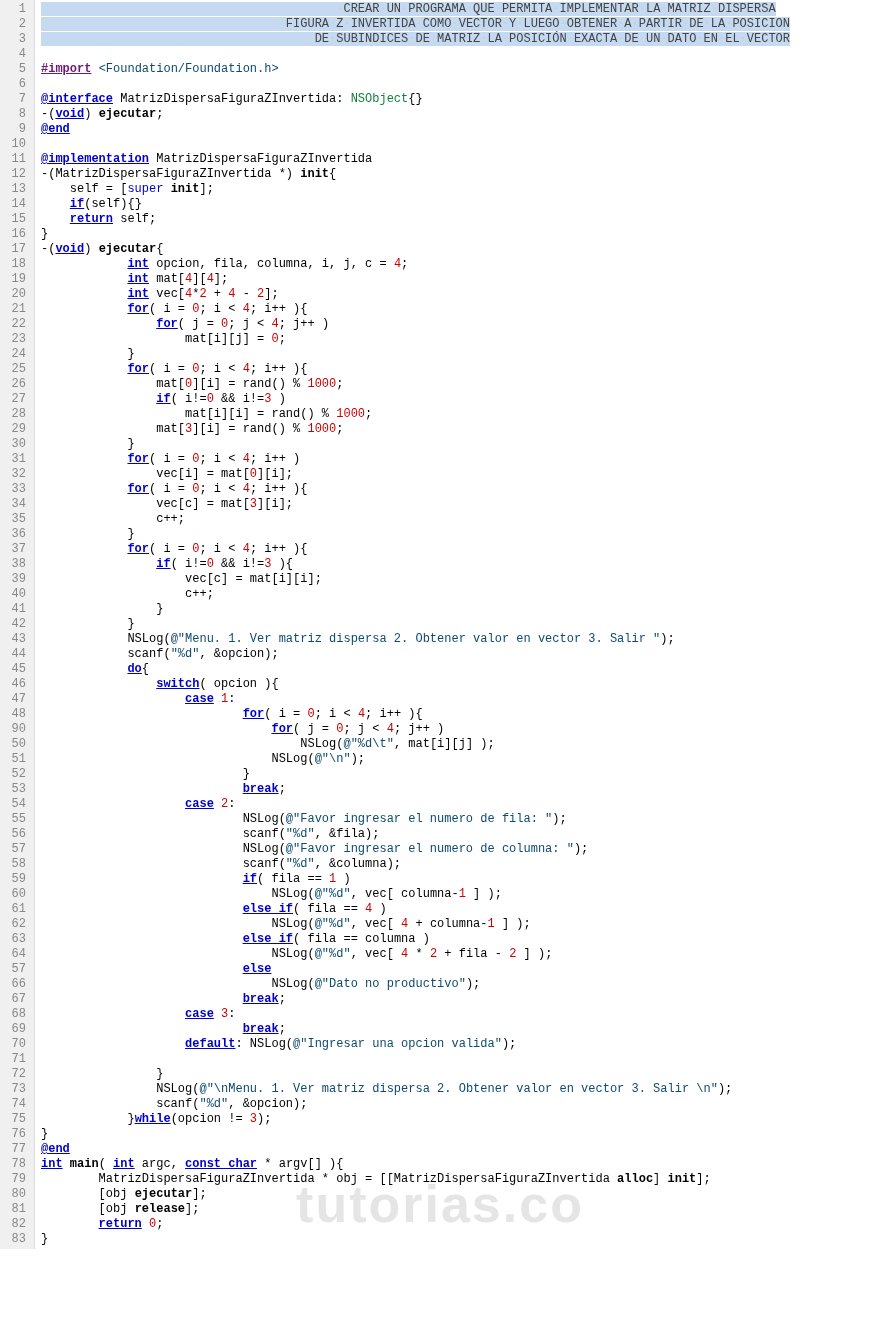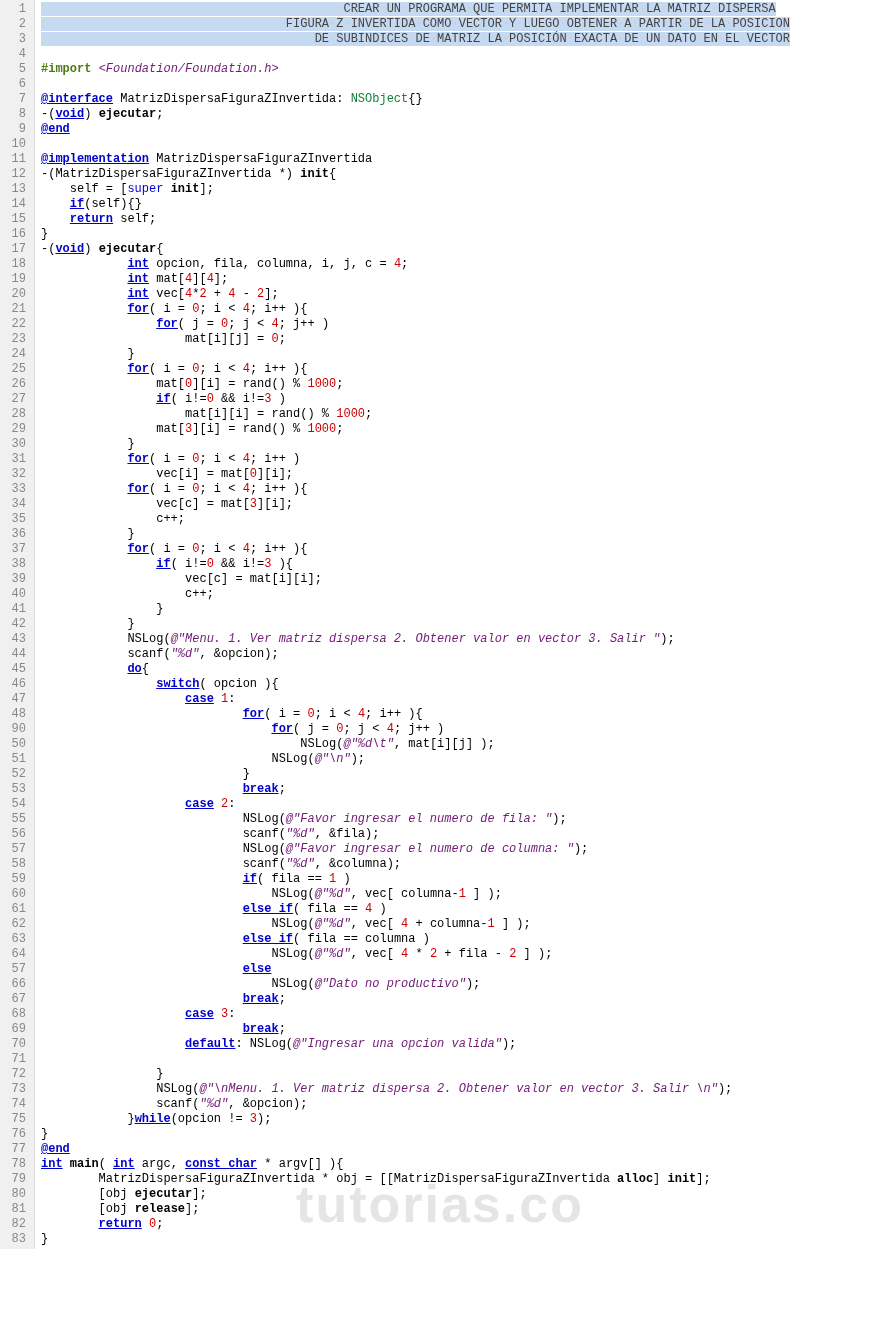"#import" .pre { color: #4d7c0f -> #701a75; text-decoration: none -> underline }
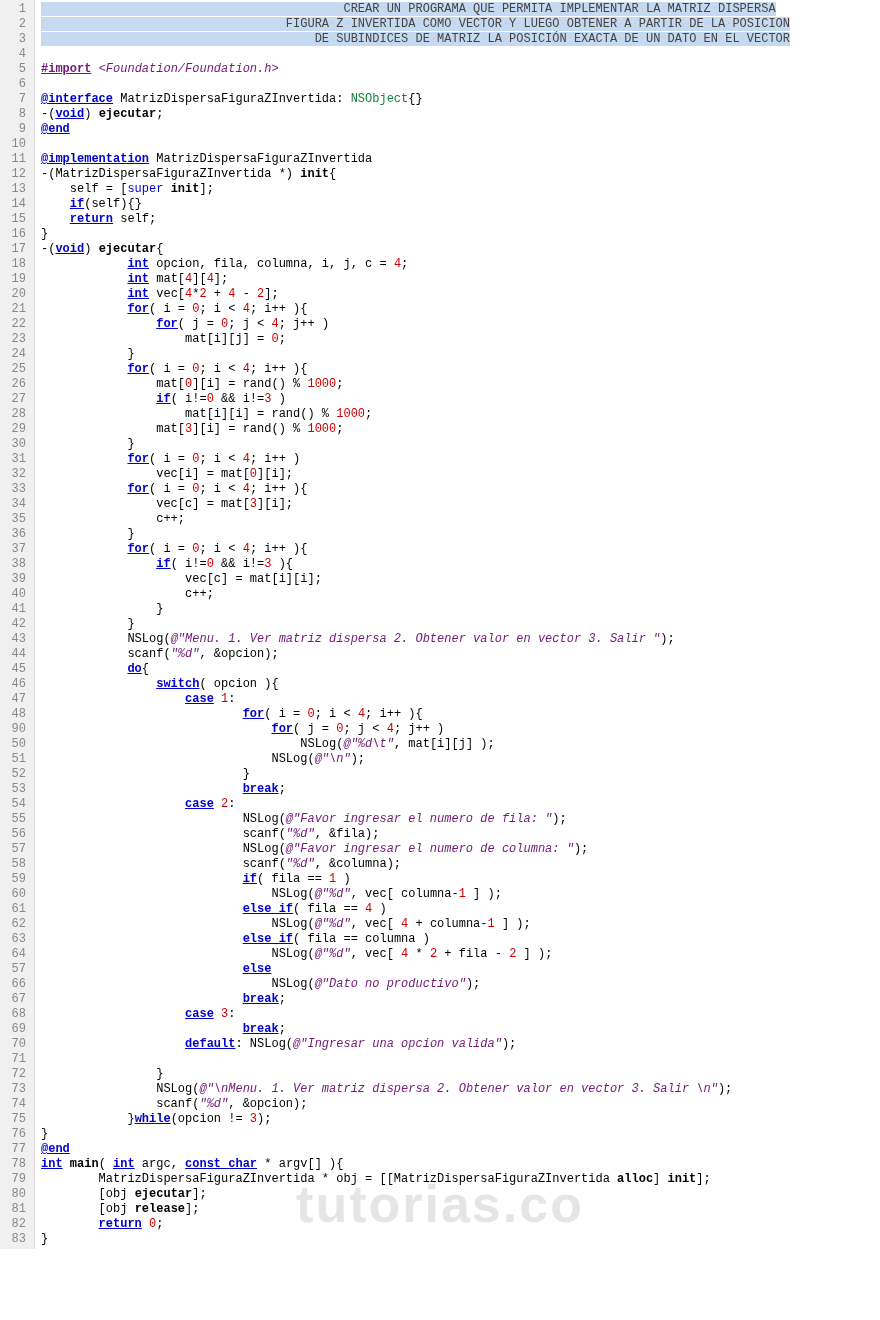"<Foundation/Foundation.h>" .str { color: #701a75 -> #0c4a6e; font-style: italic -> none }
